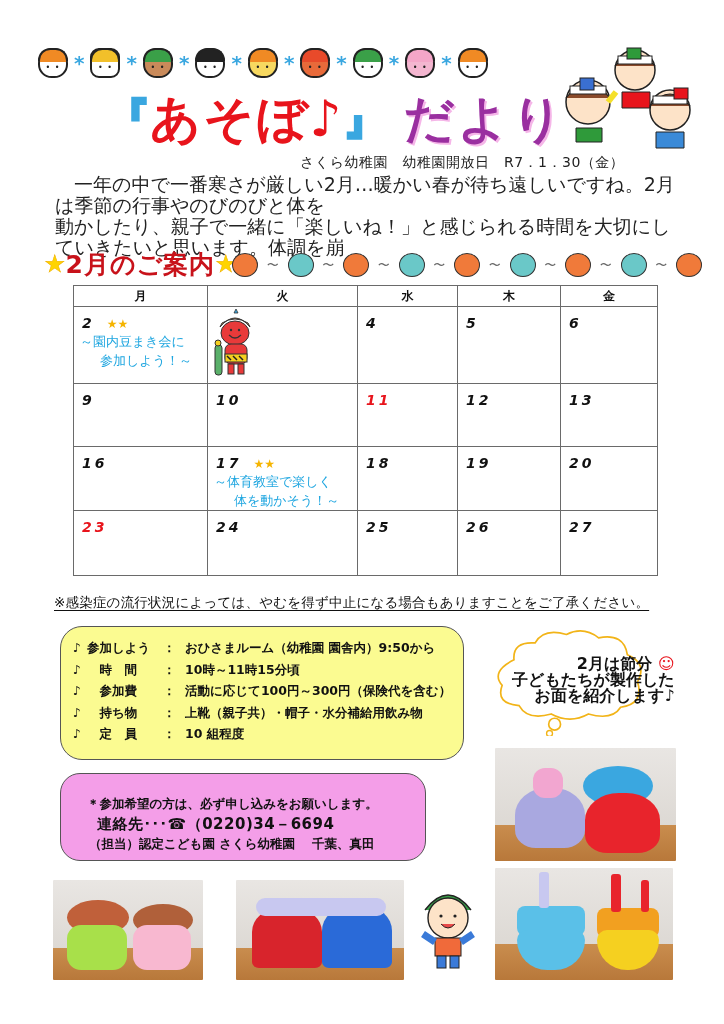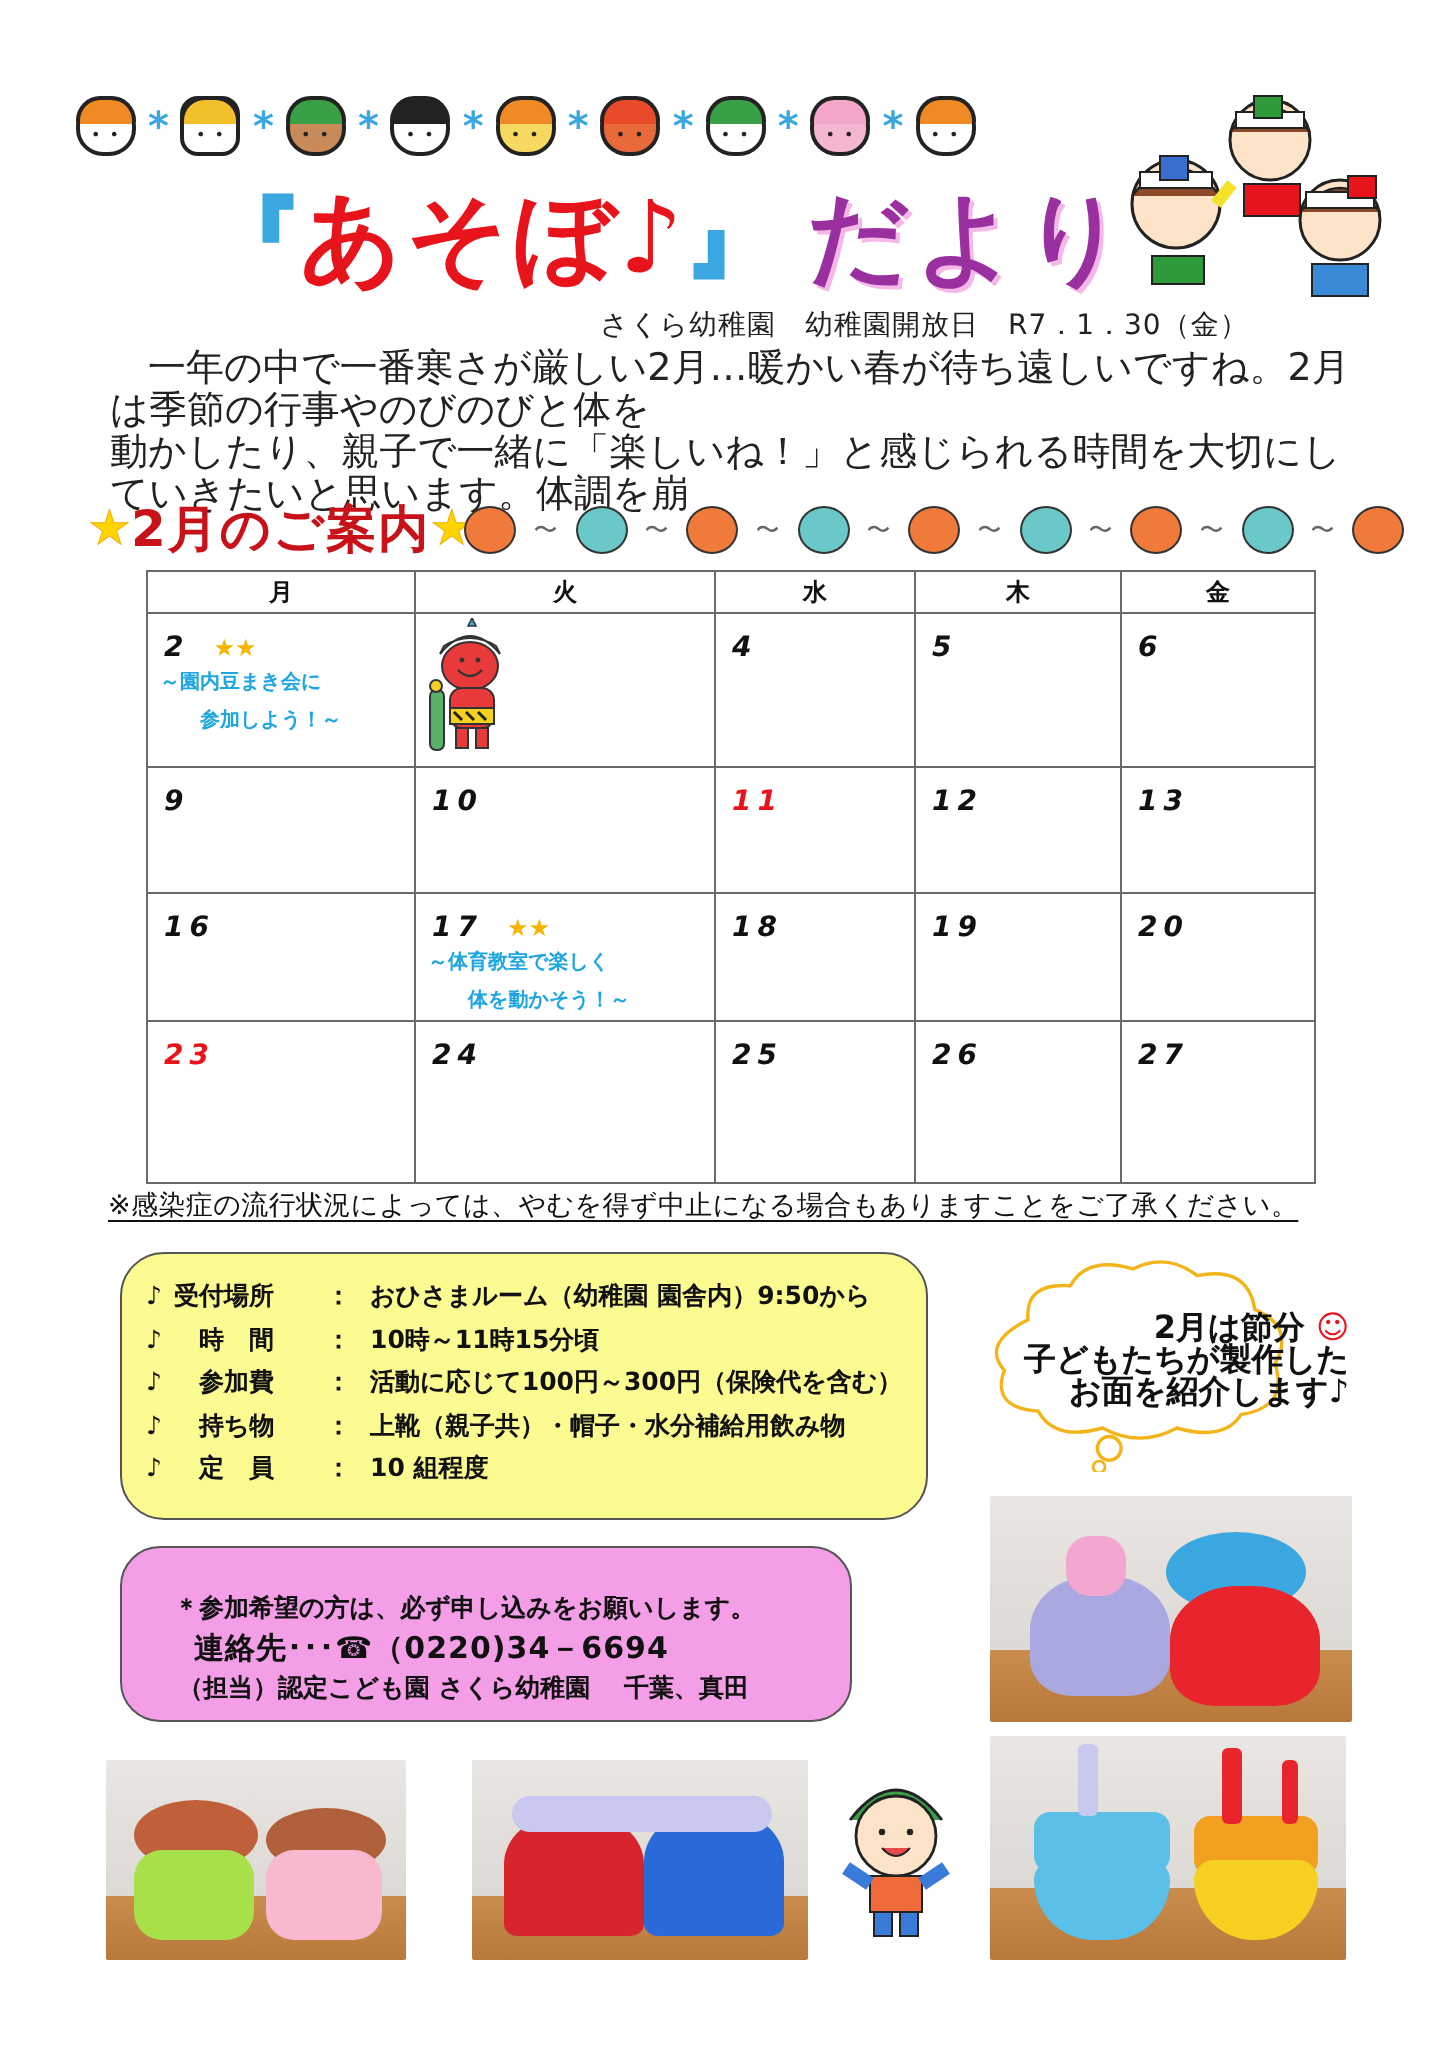"～園内豆まき会に" .event { font-size: 10px -> 13px; font-weight: bold -> normal }
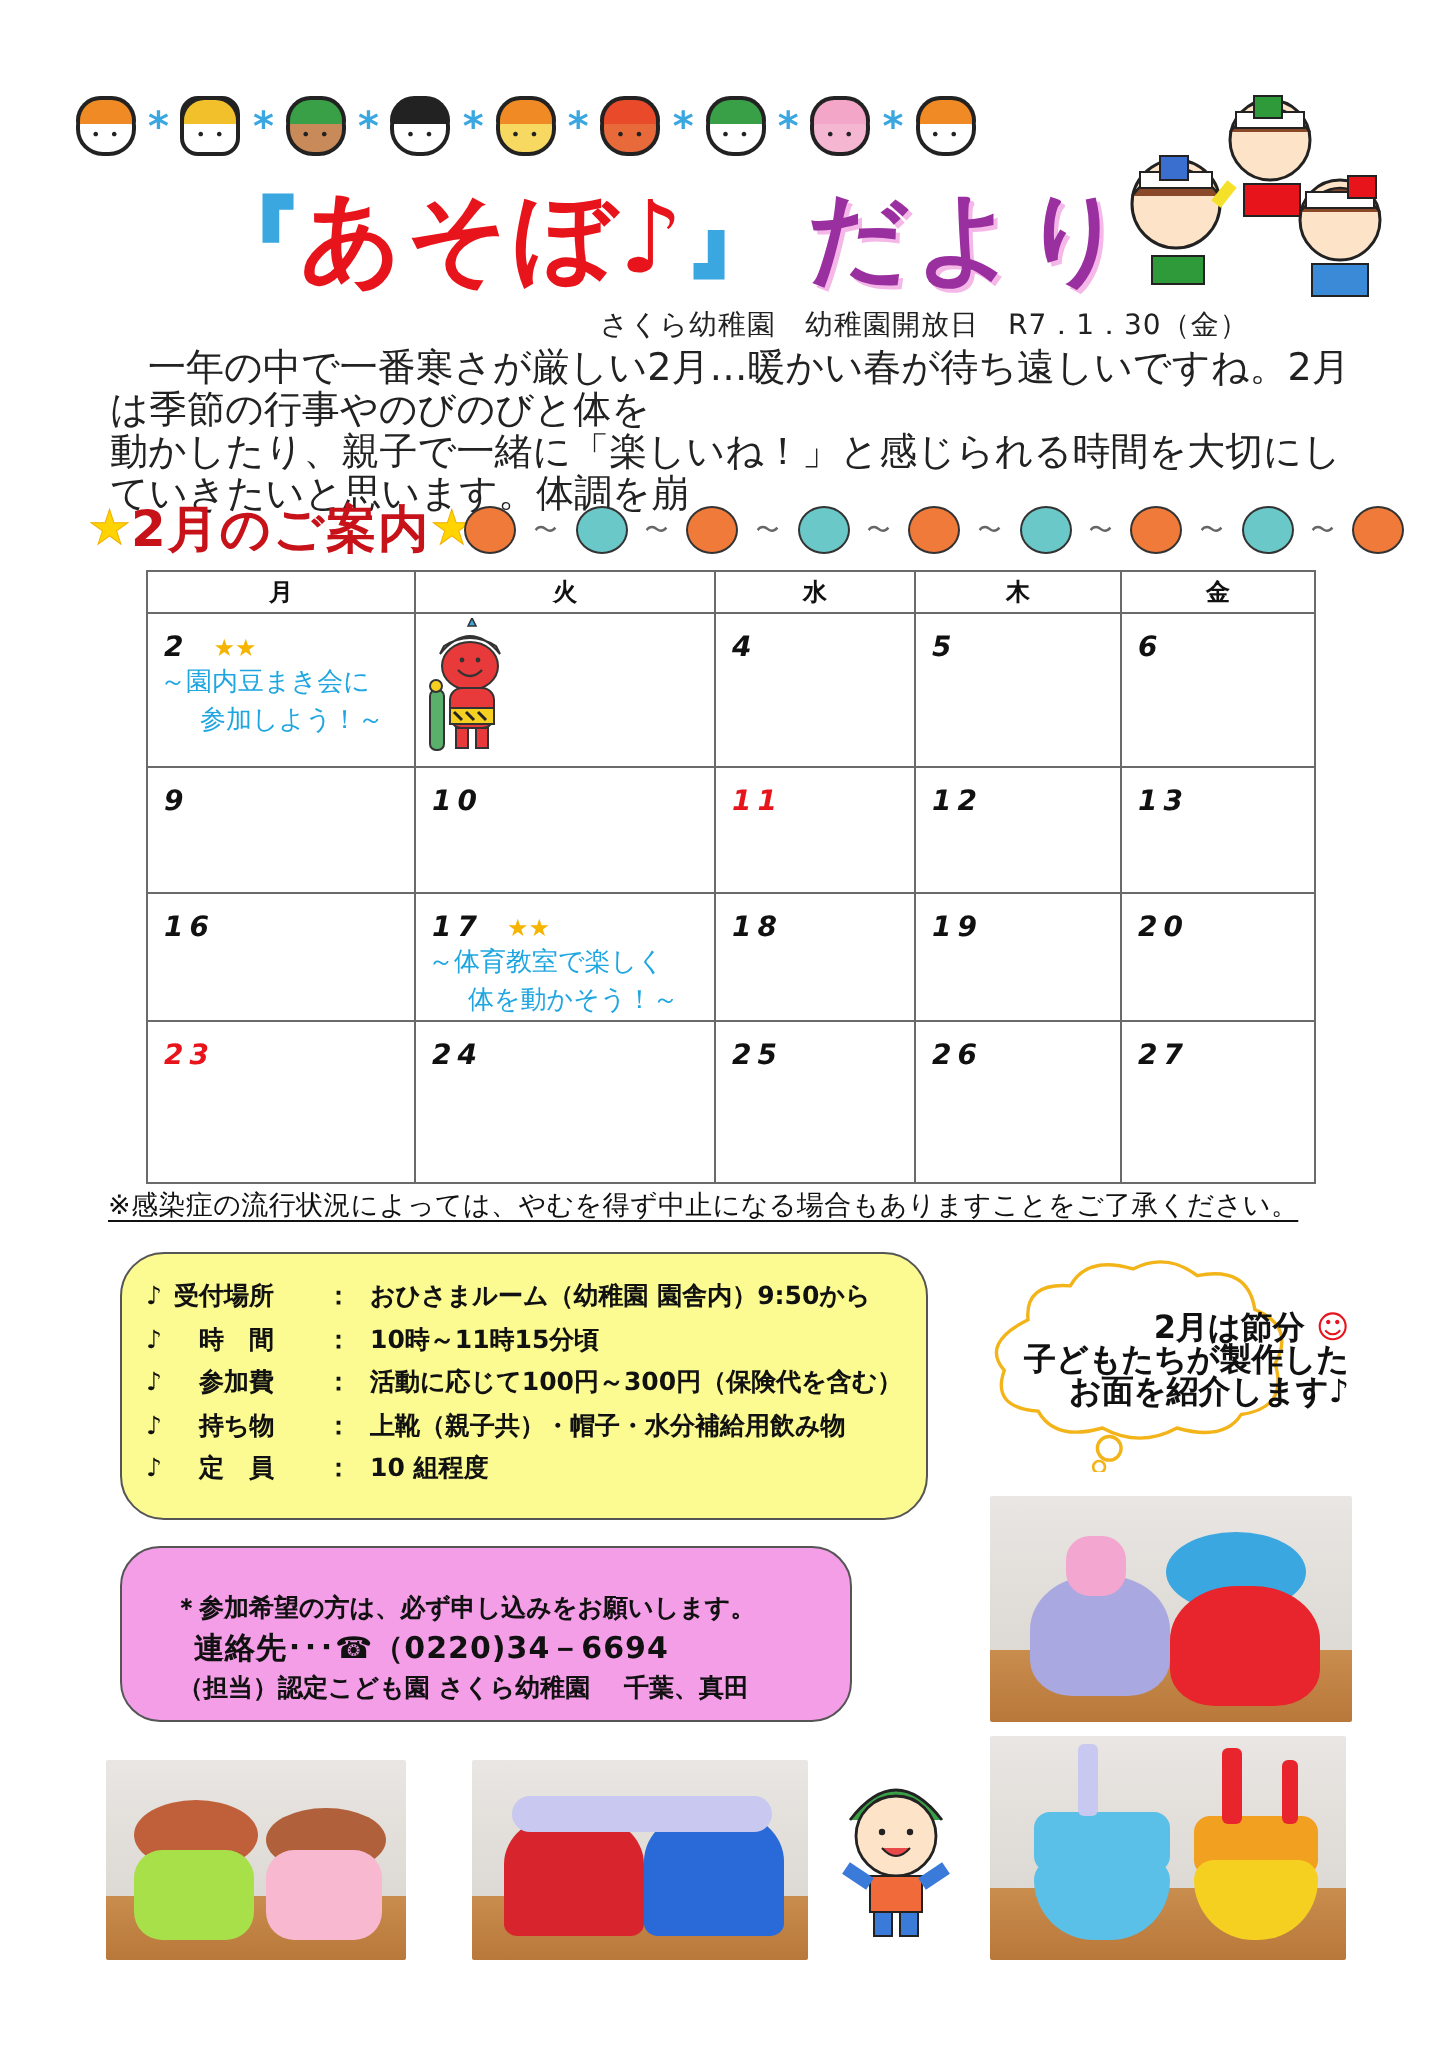"23" tr { height: 81px -> 65px }
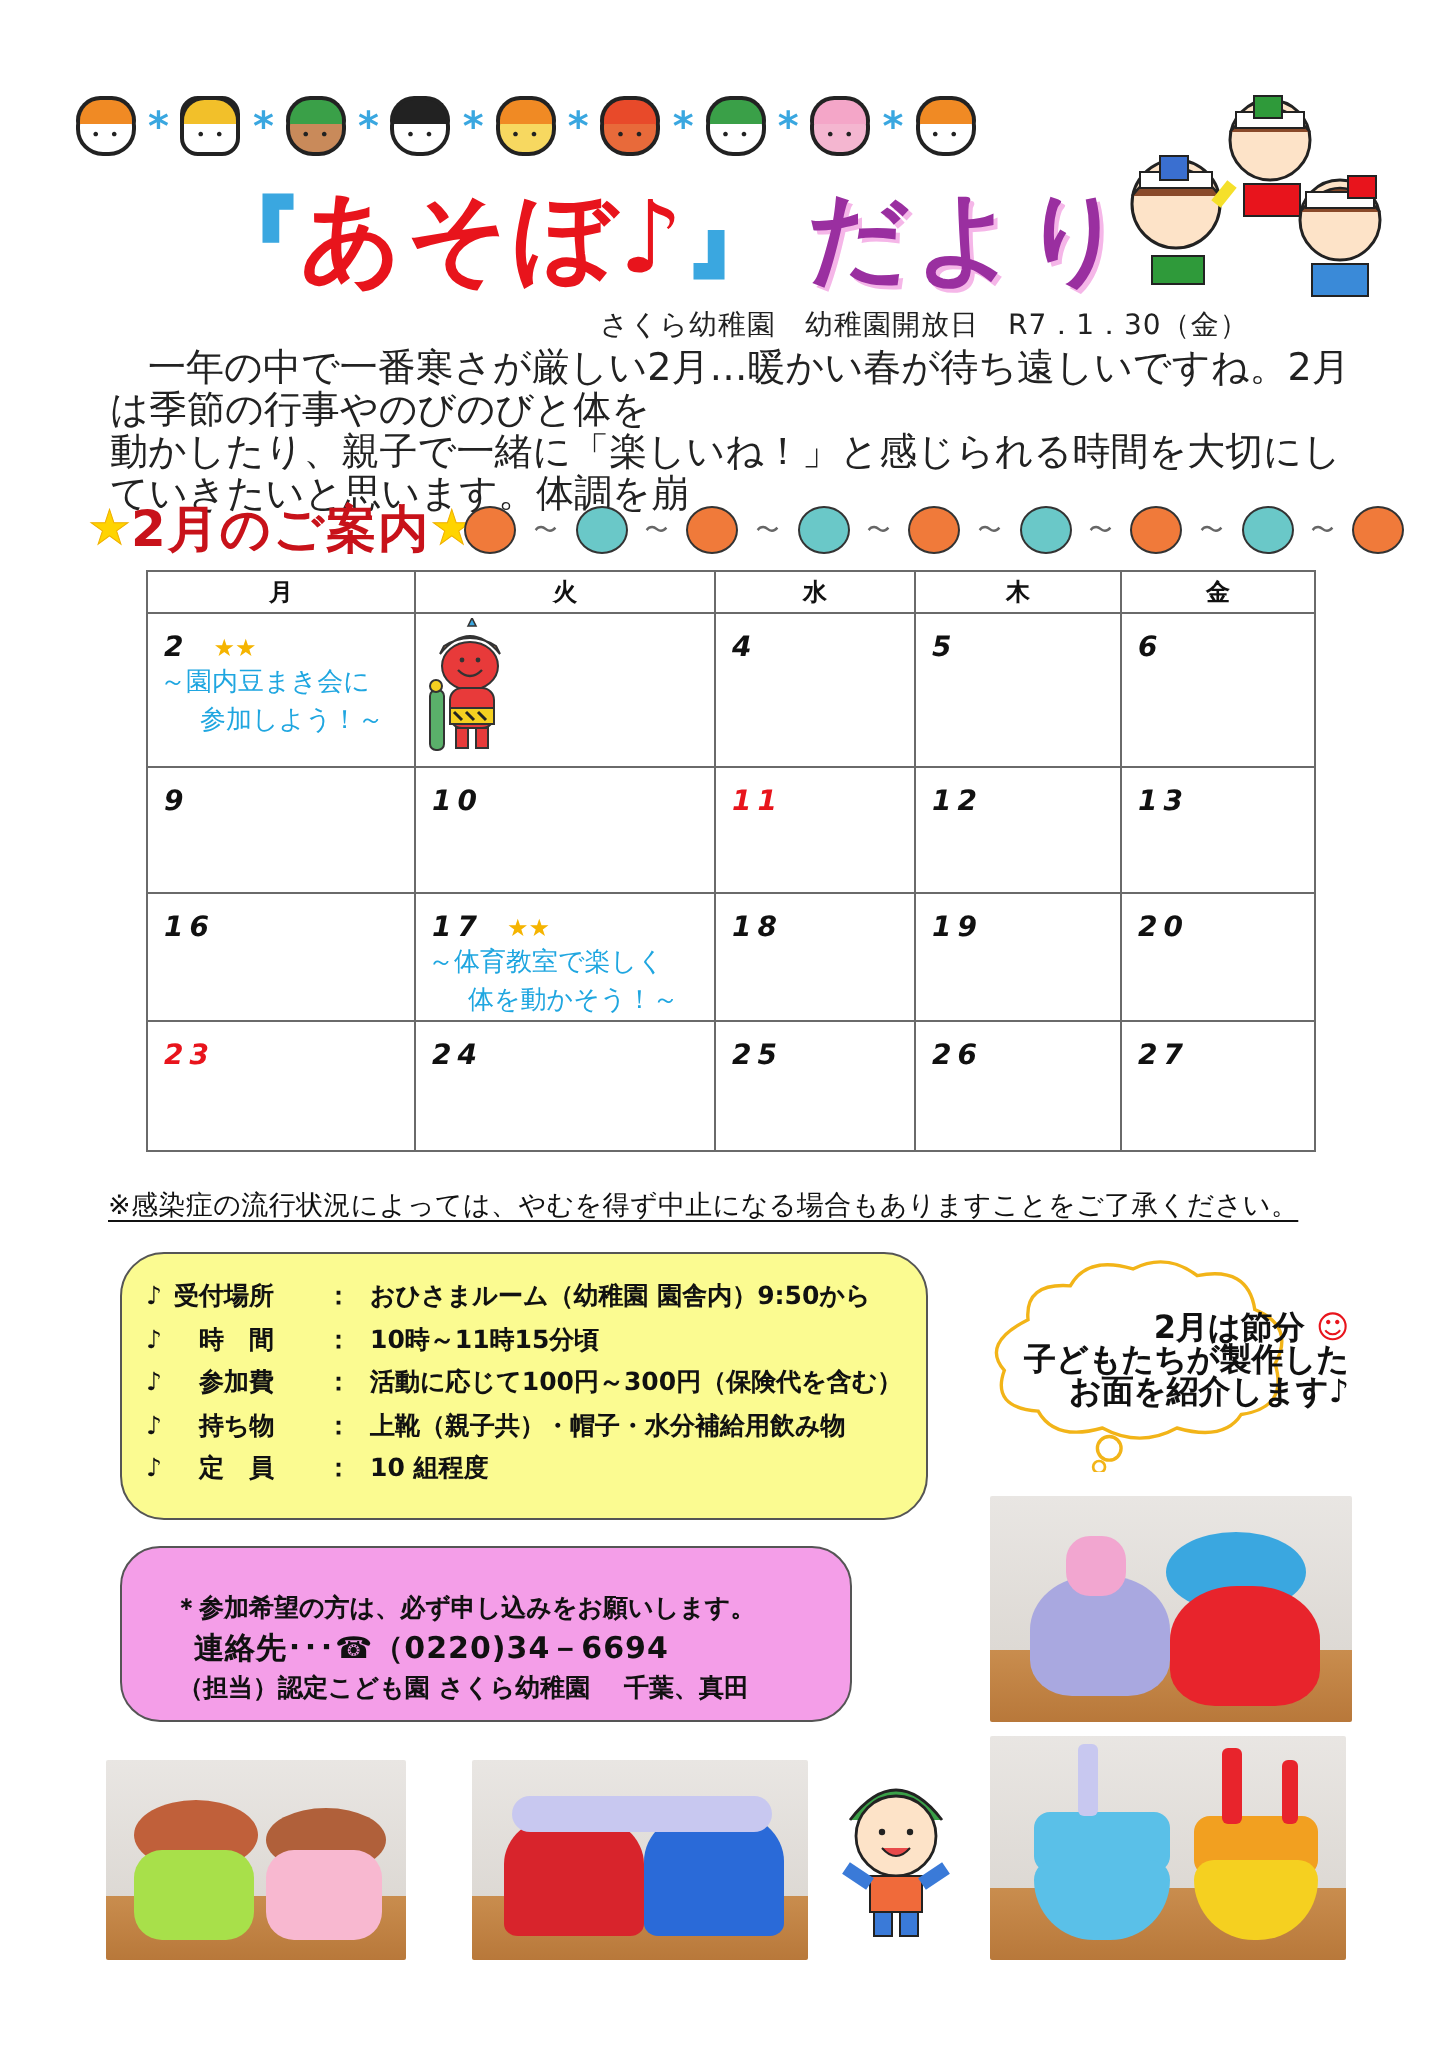"受付場所" span.lbl { text: 受付場所 -> 参加しよう }
